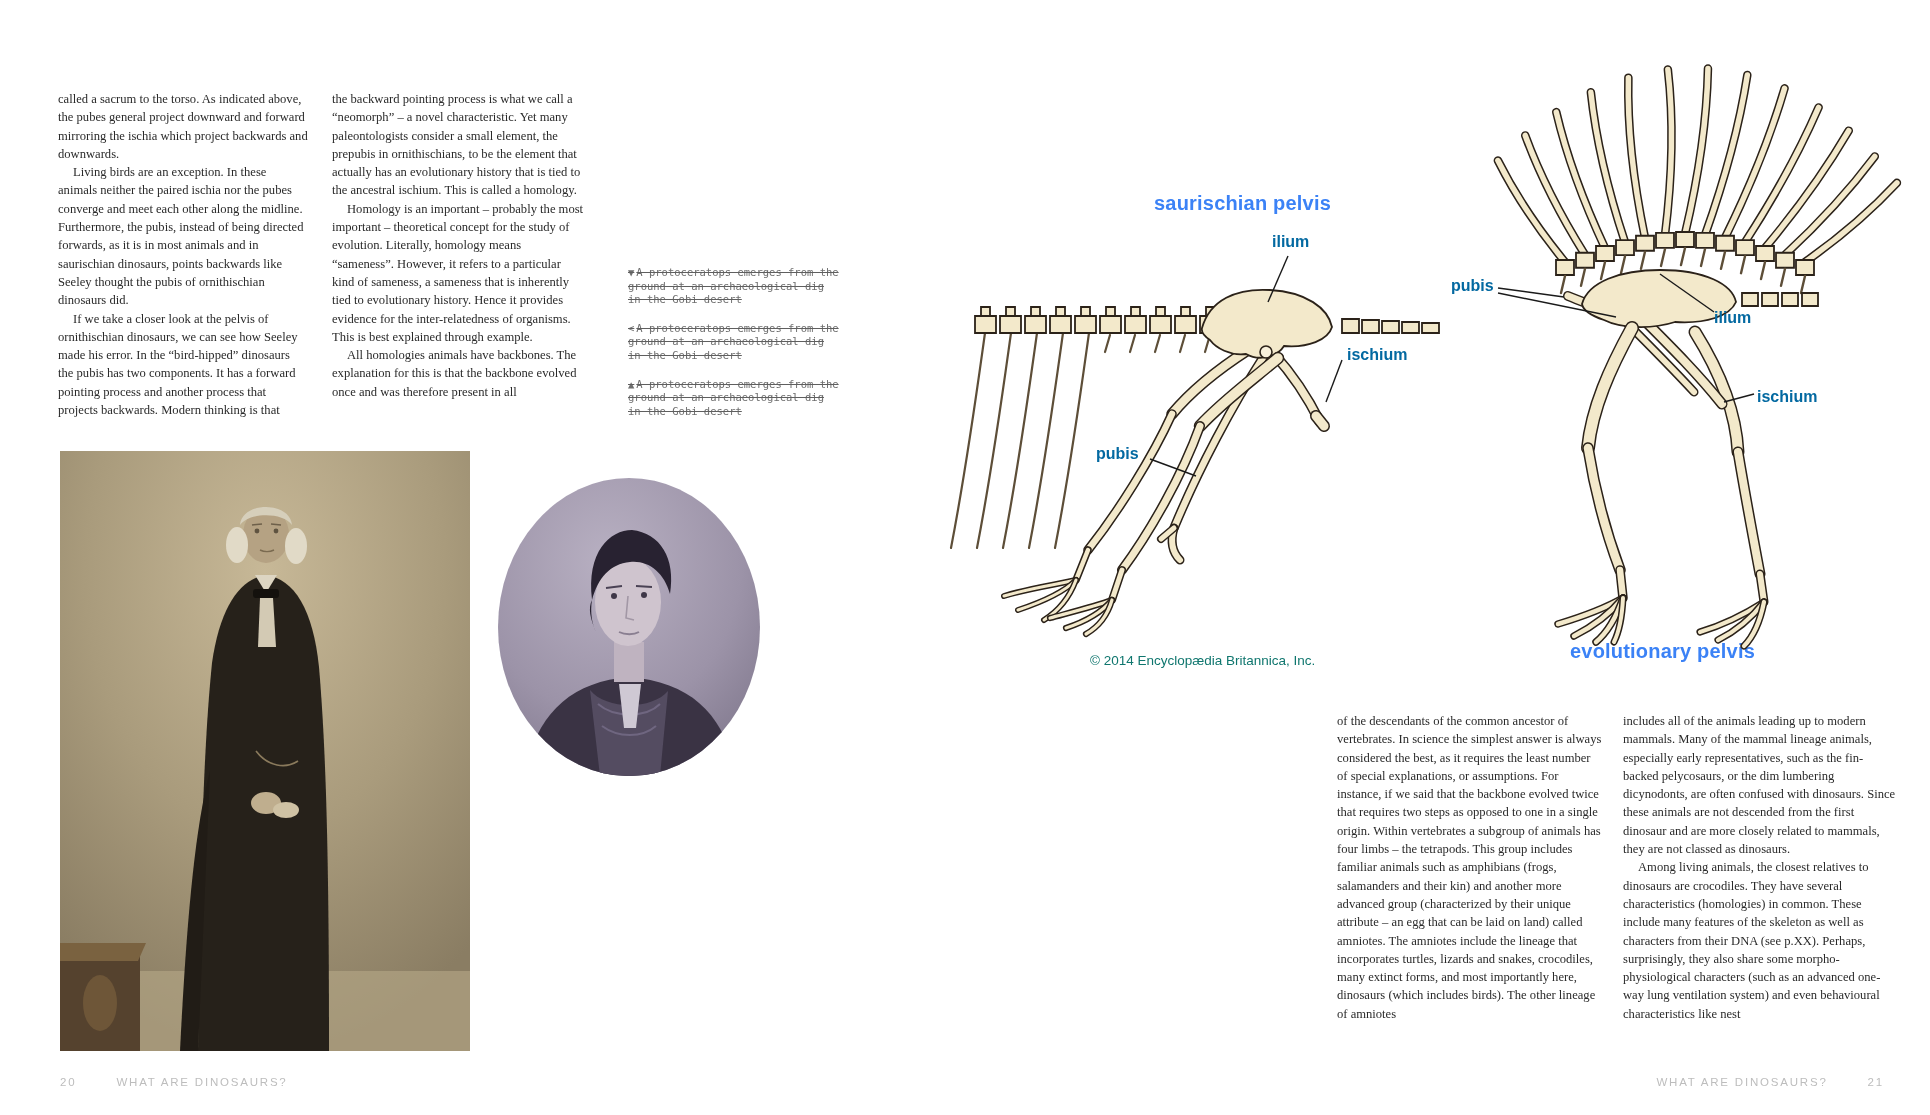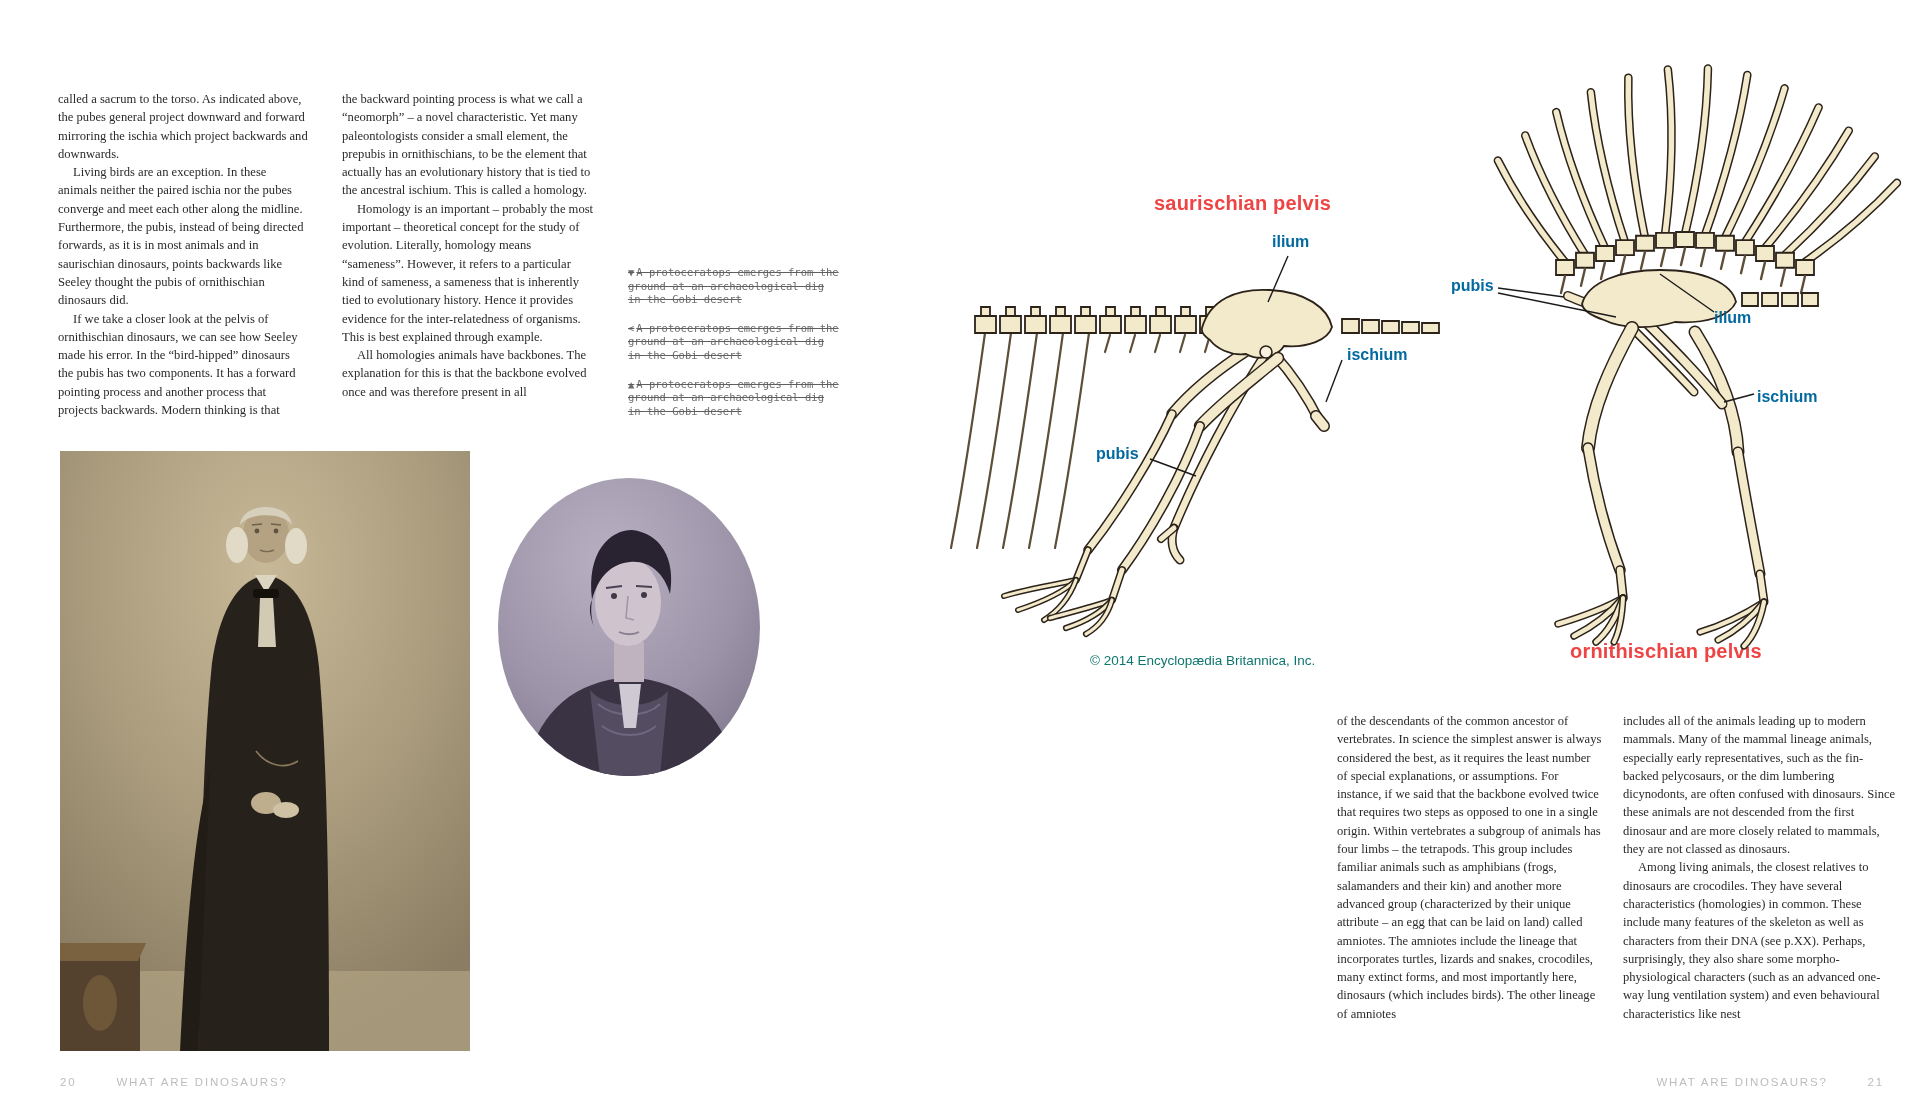"the backward pointing process is" #col2 { left: 342px -> 332px }
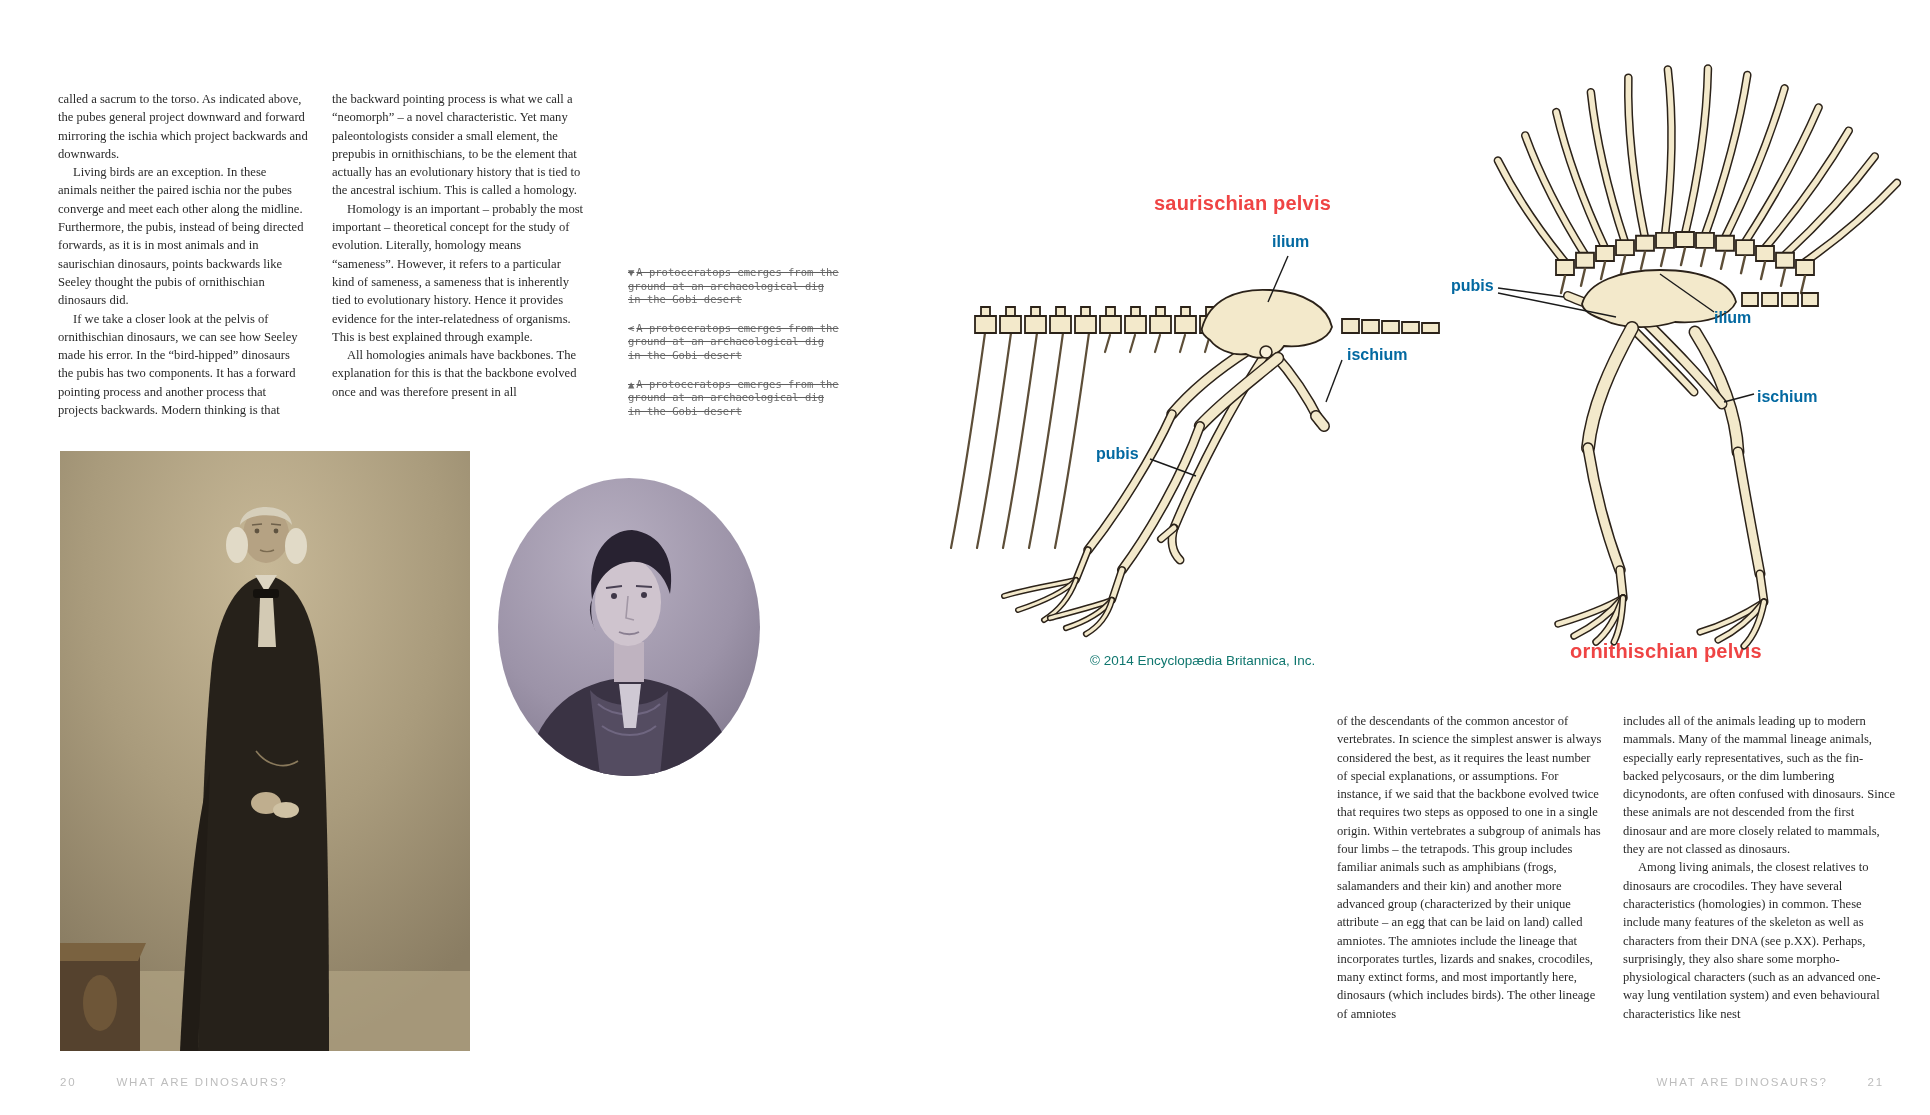"saurischian pelvis" .diag-title { color: #ef4444 -> #3b82f6 }
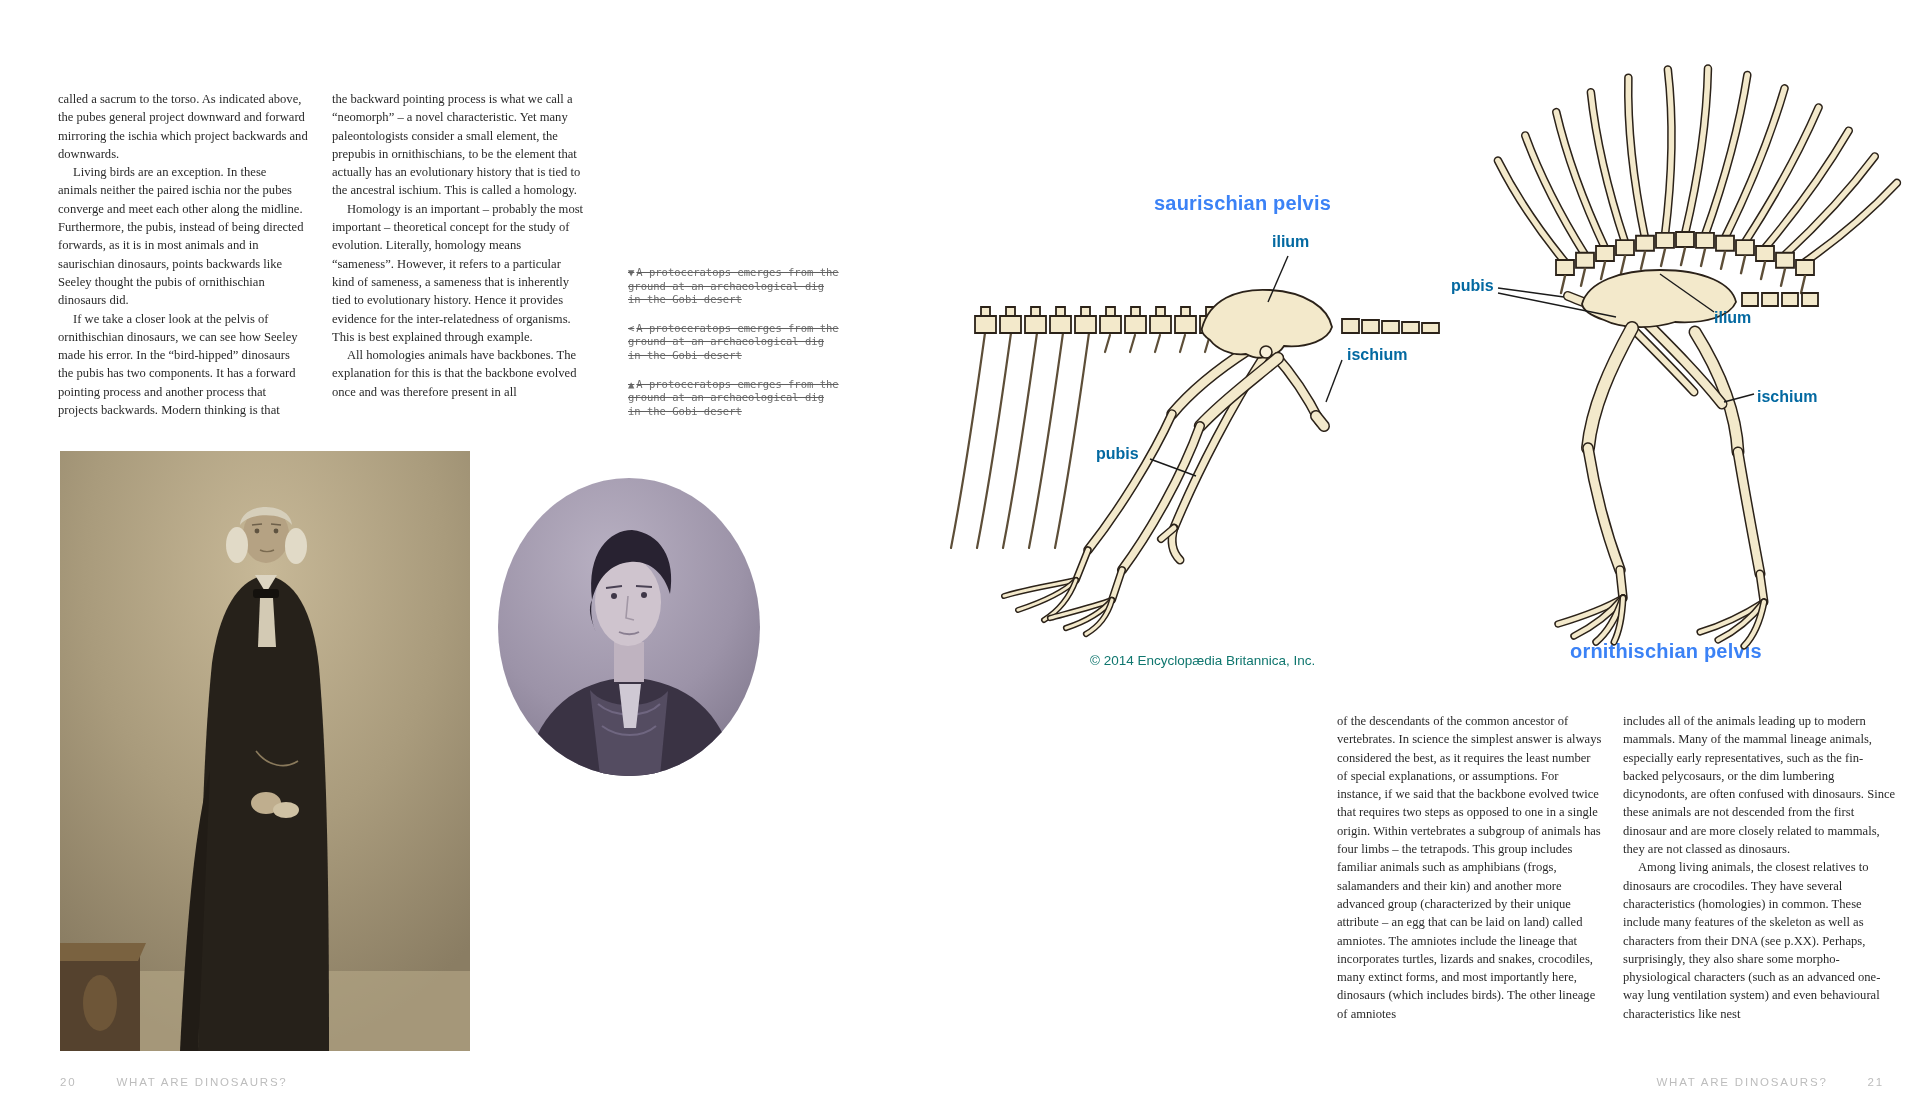"ornithischian pelvis" div.diag-title { text: ornithischian -> evolutionary }
